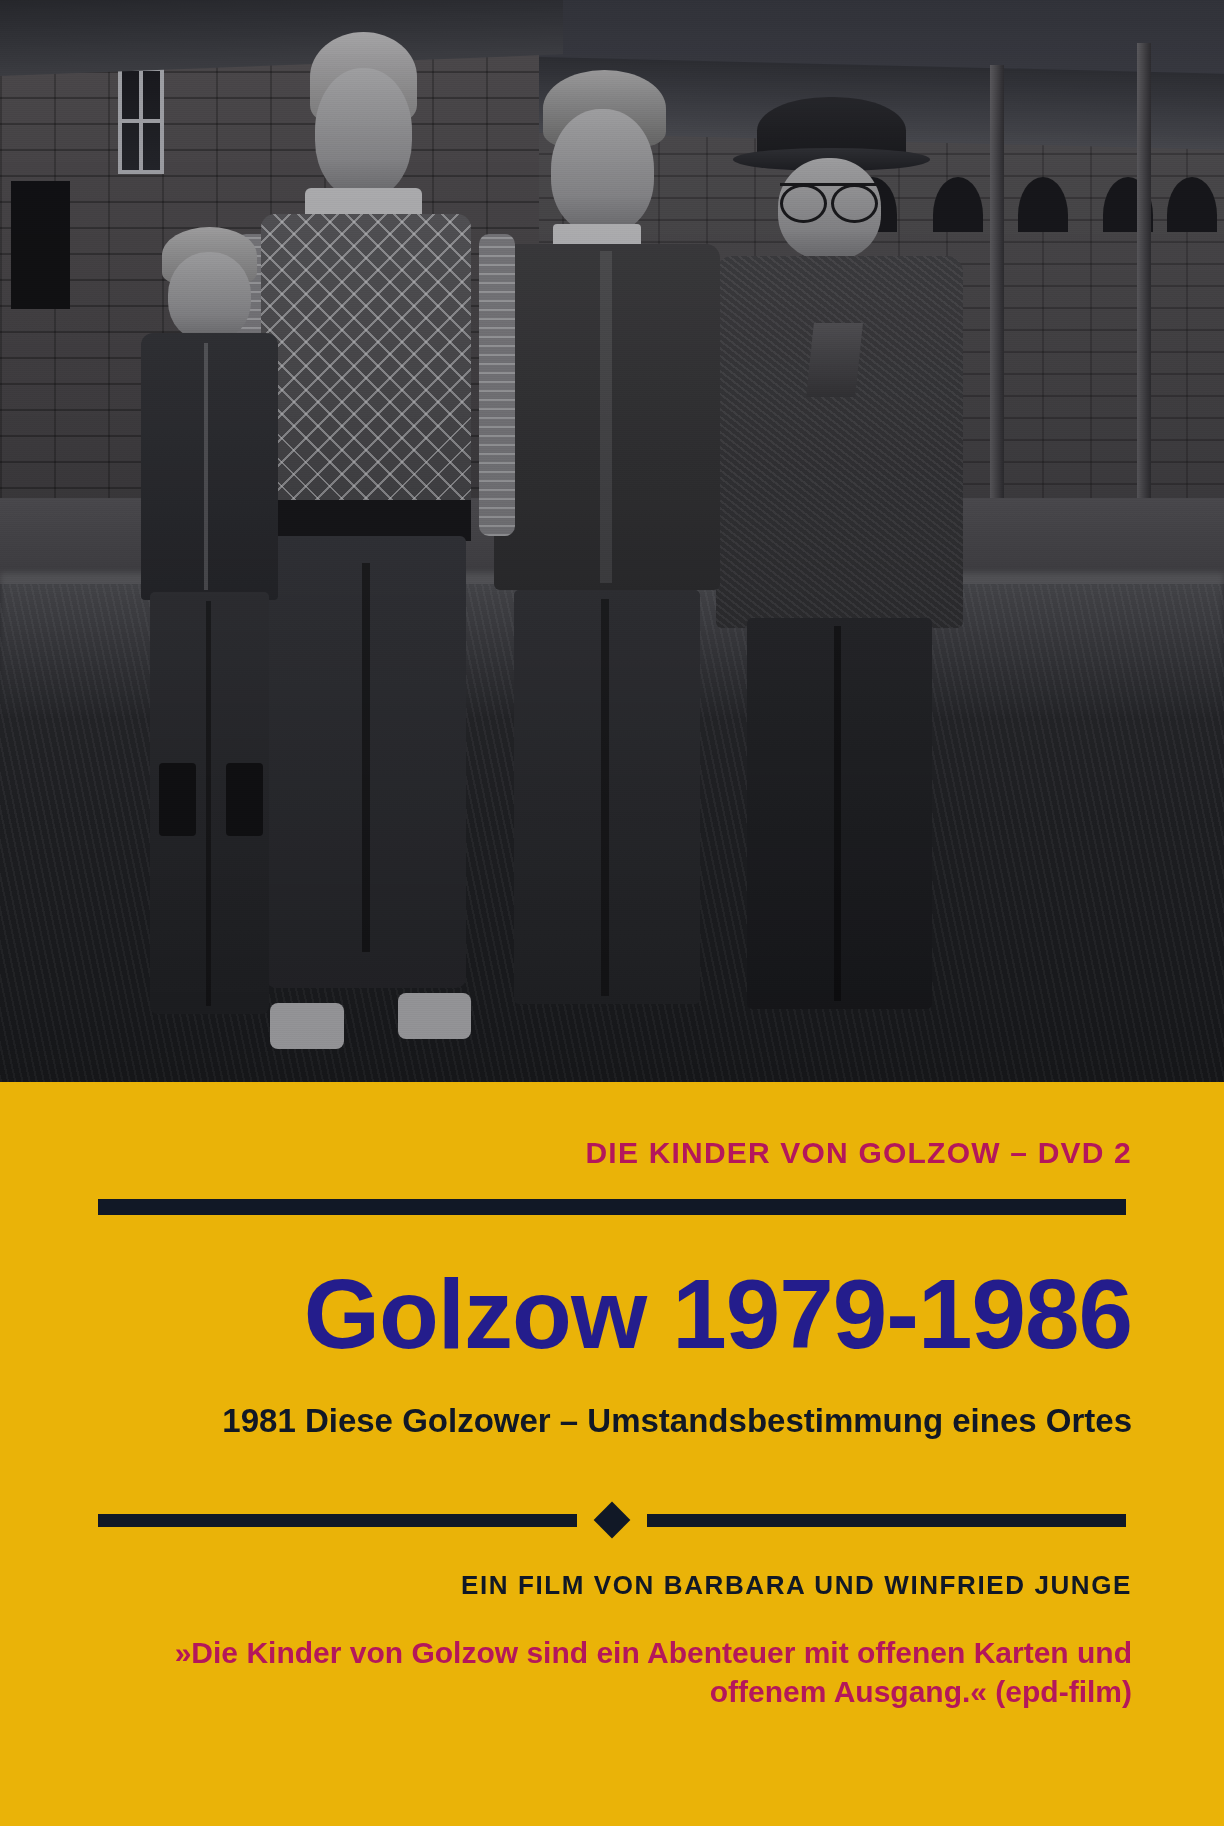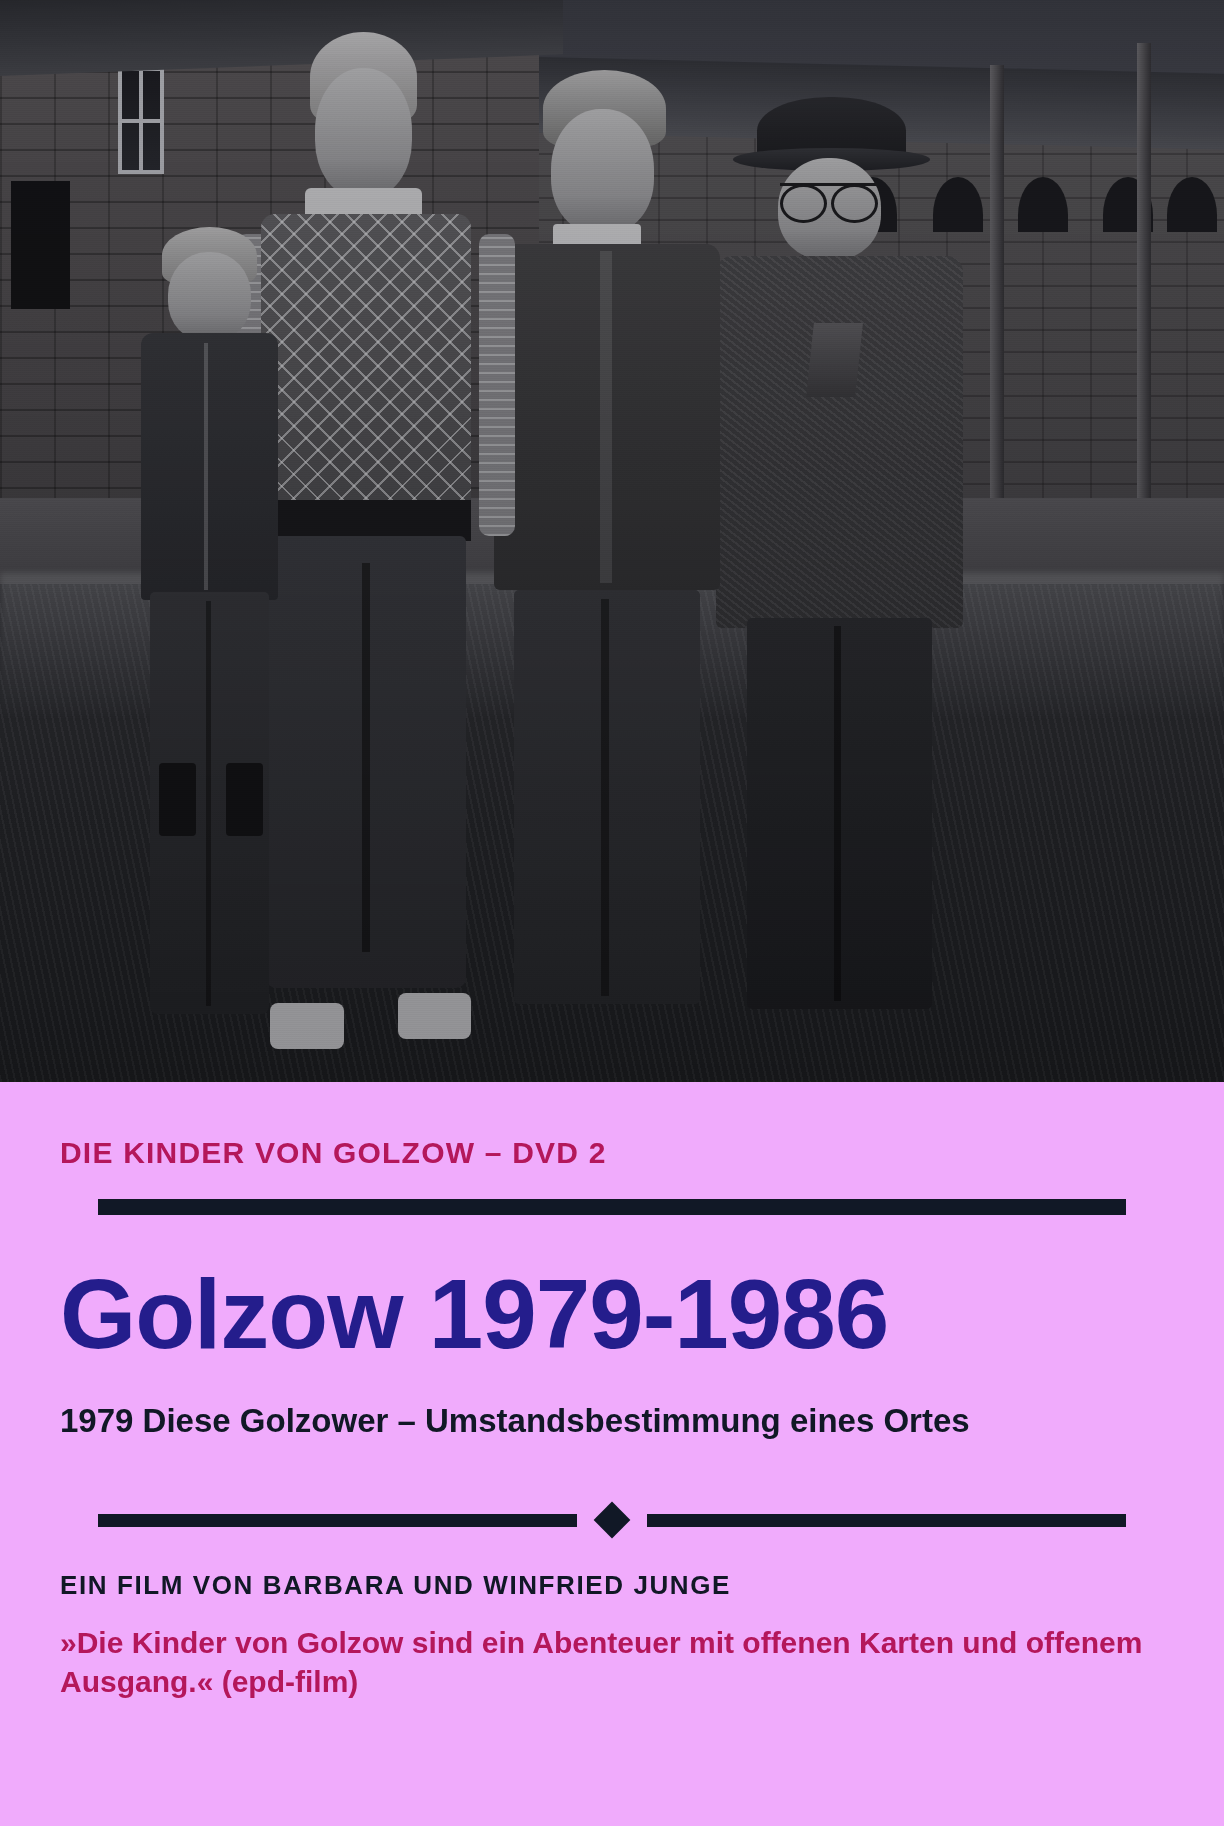"DIE KINDER VON GOLZOW –" .textblock { background: #f0abfc -> #eab308; padding: 0 60px -> 0 92px; text-align: left -> right }
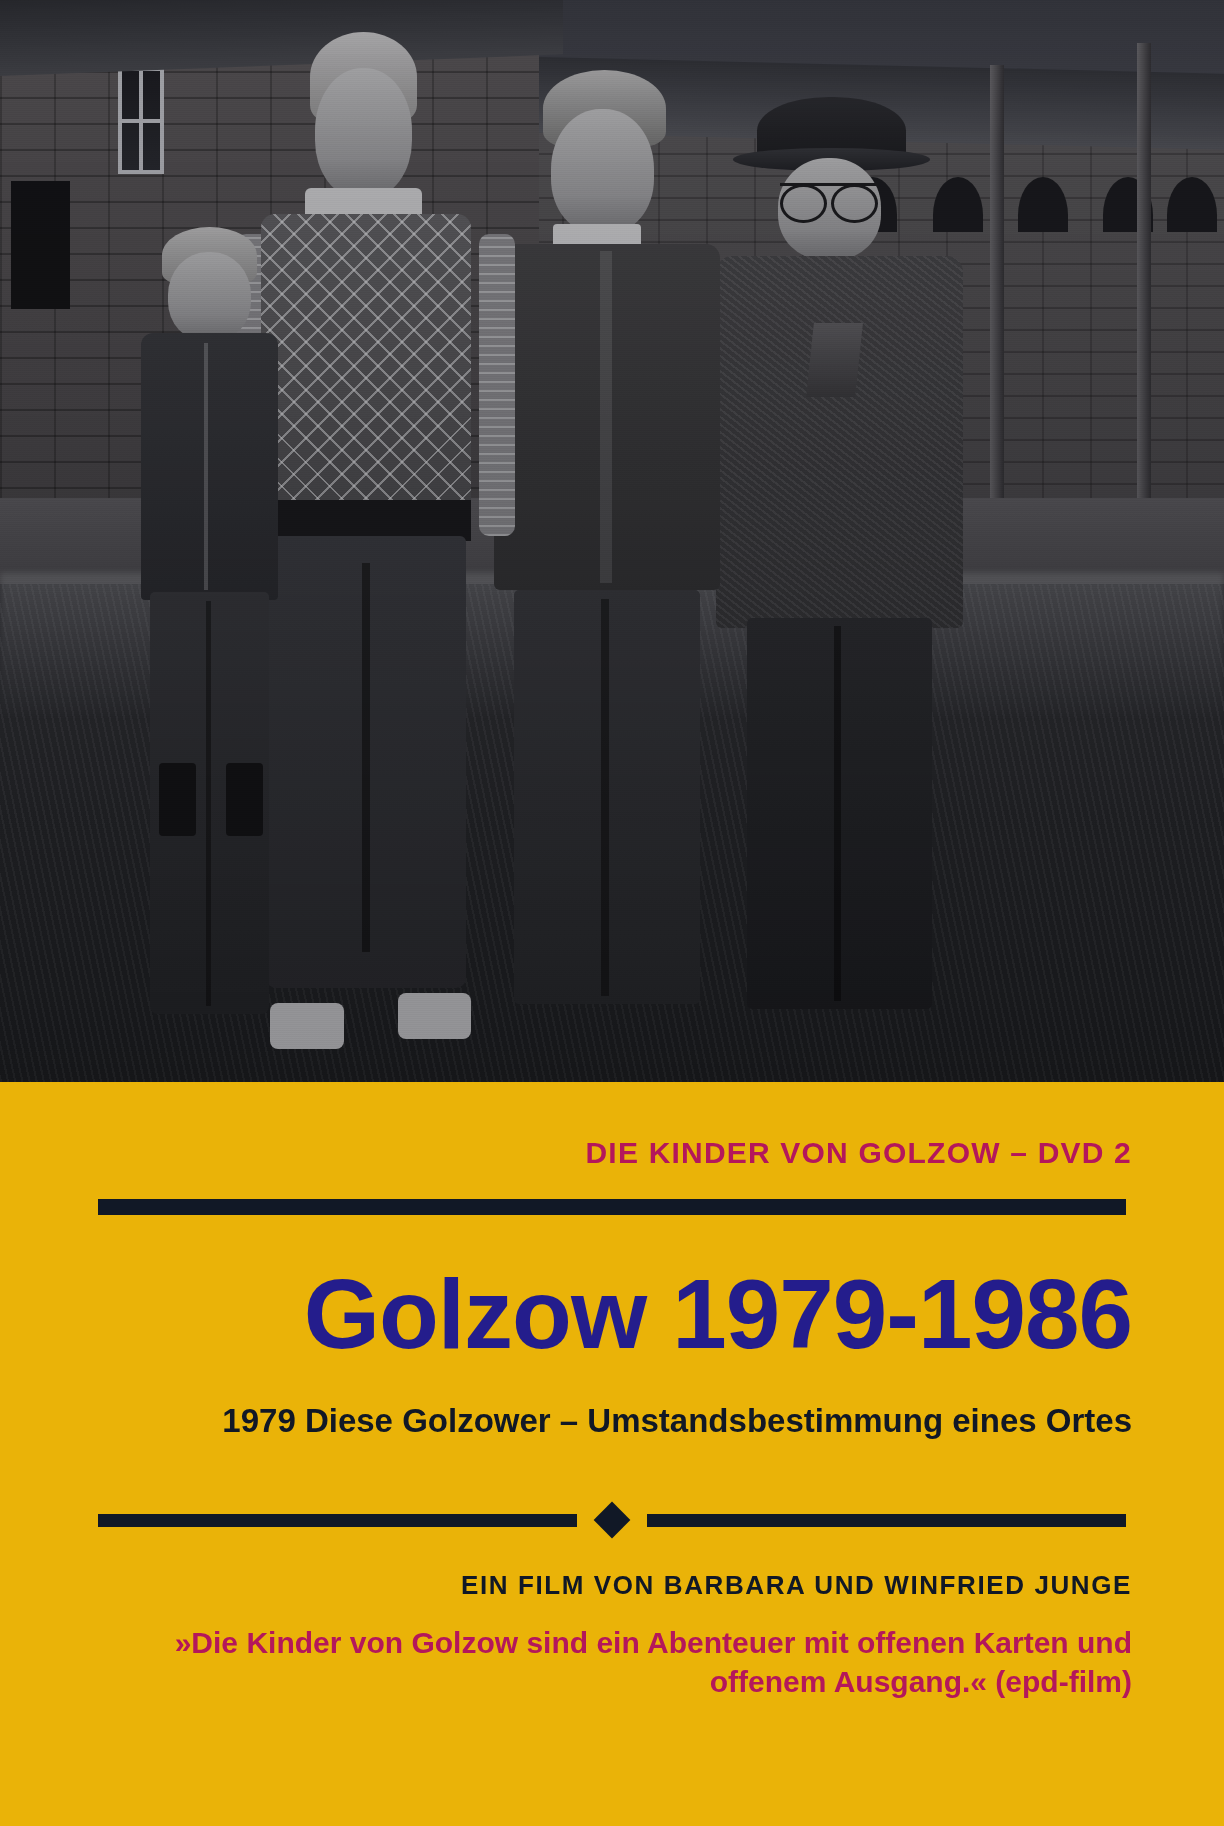"1979 Diese Golzower – Umstandsbestimmung" div { text: 1979 -> 1981 }
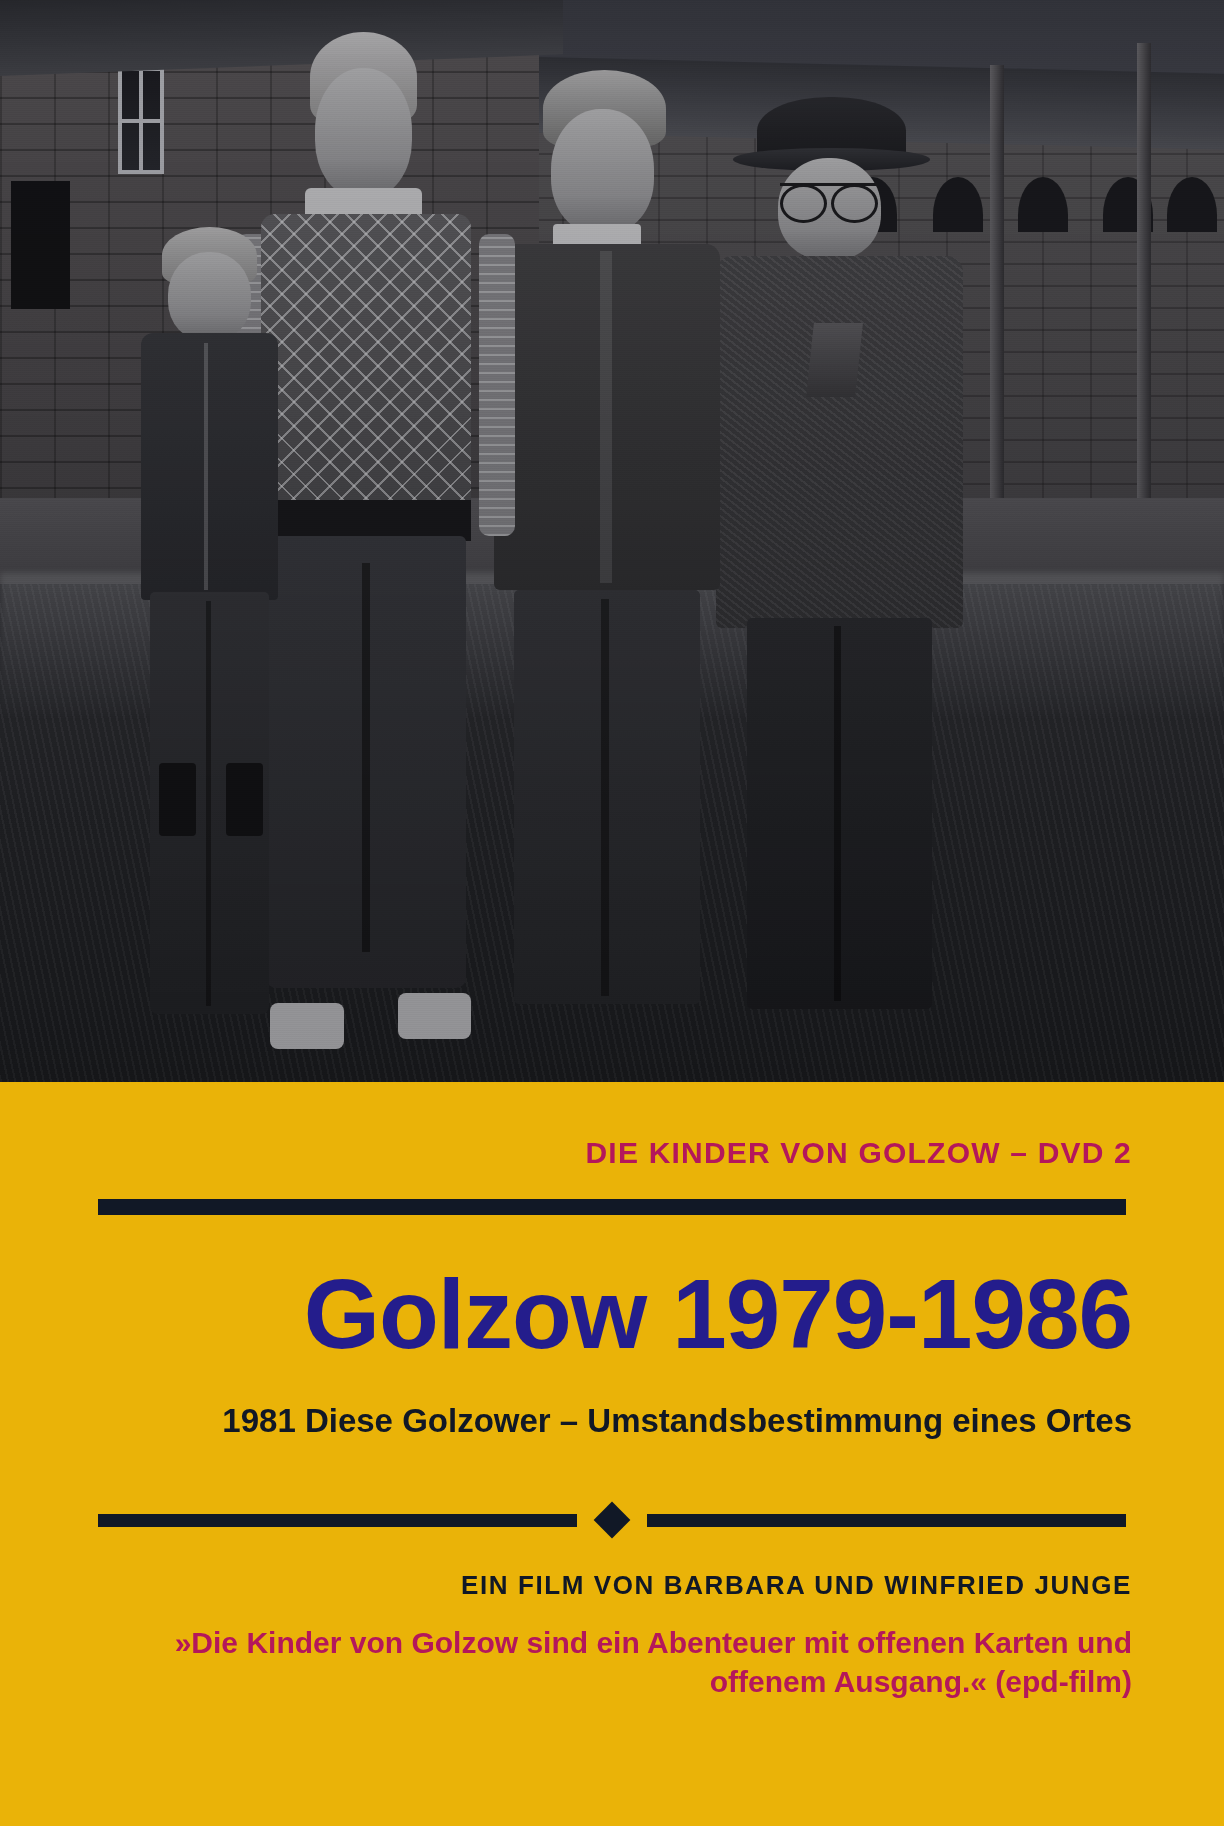"»Die Kinder von Golzow sind" .quote { margin-top: 22px -> 32px }
